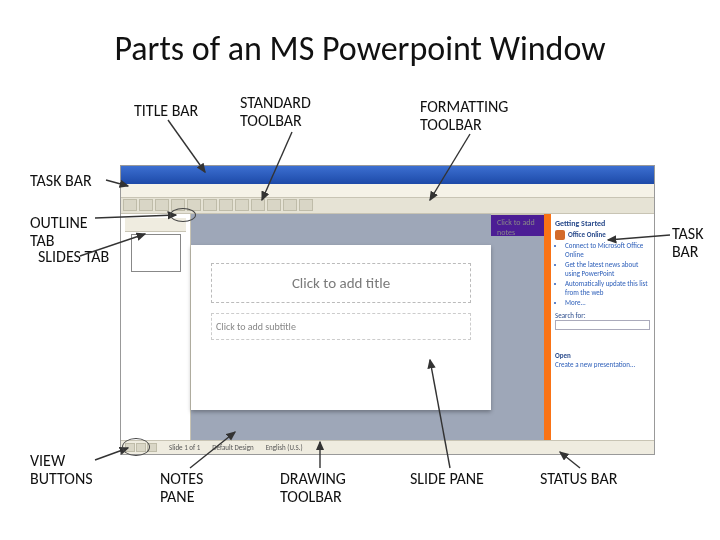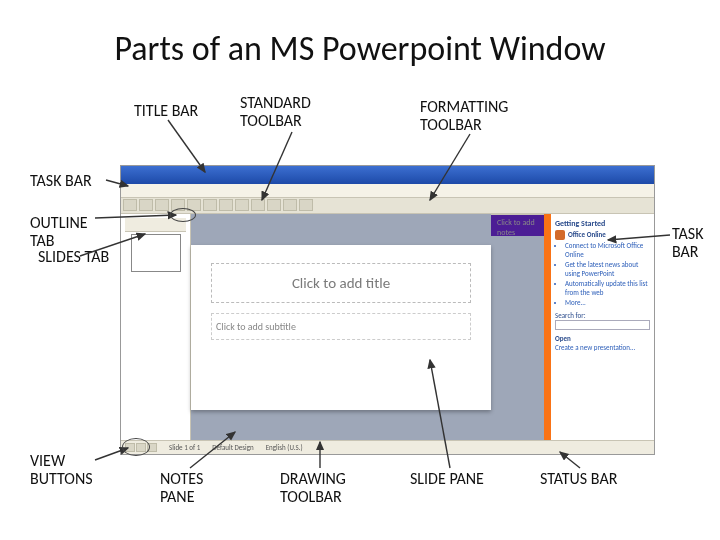"Open" div { margin-top: 4px -> 21px }
